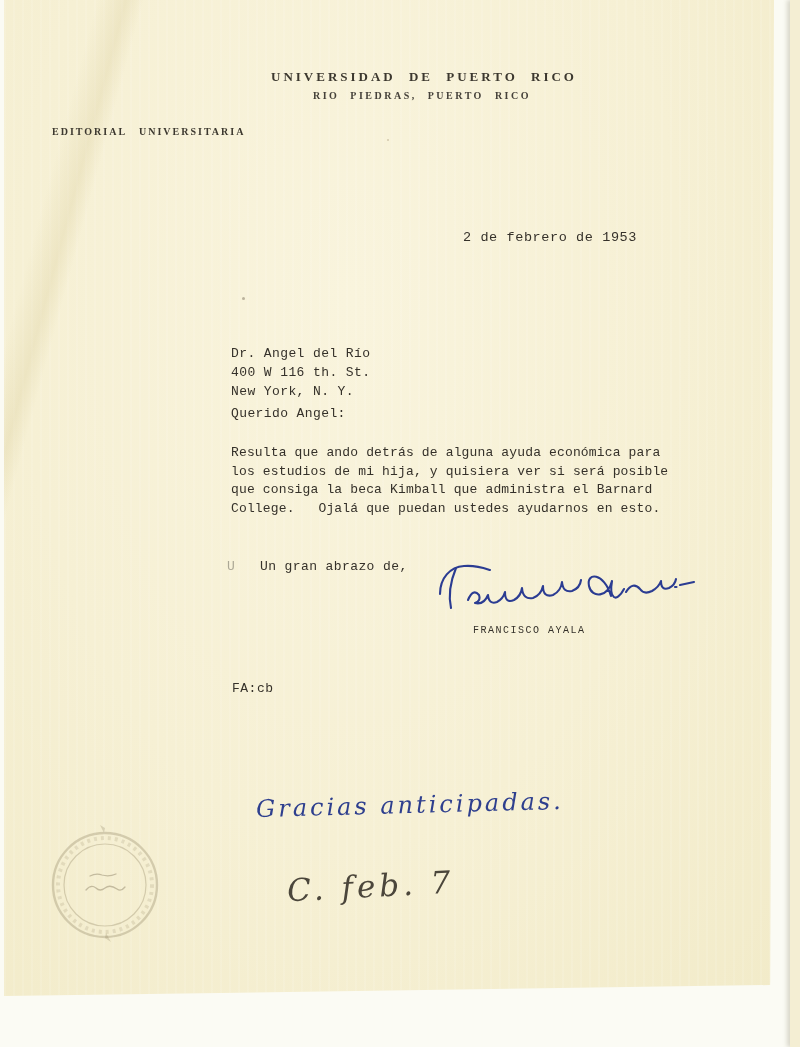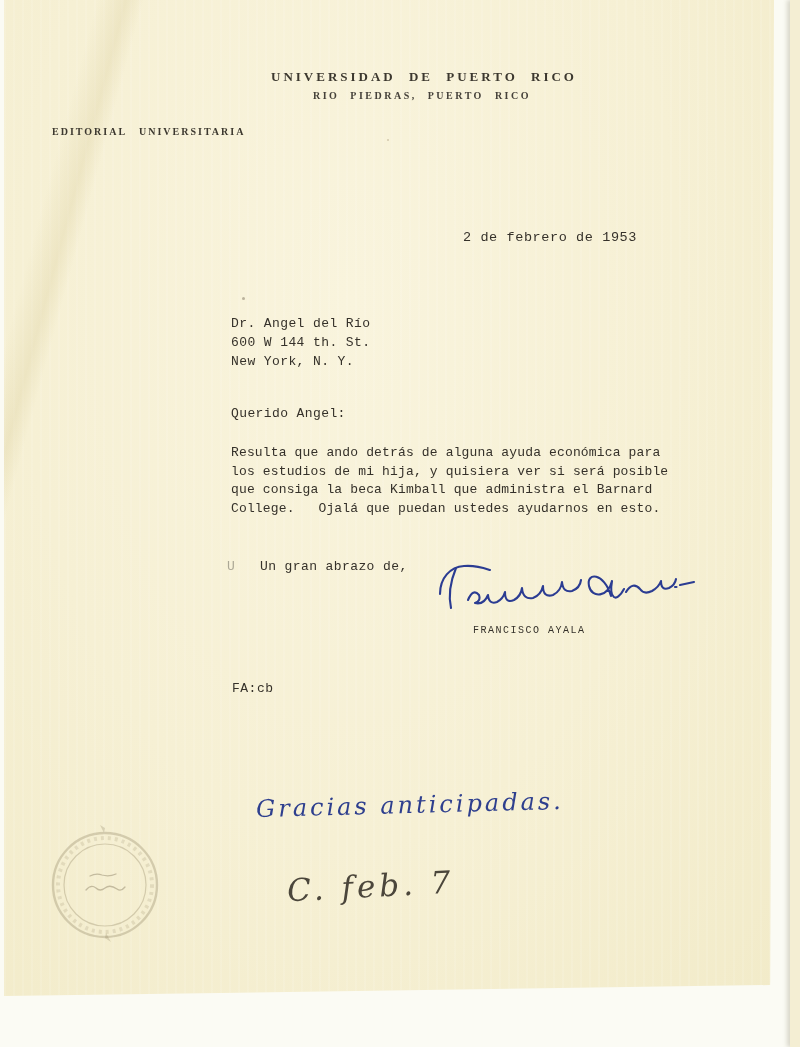"Dr. Angel del Río" .recipient { top: 314px -> 344px }
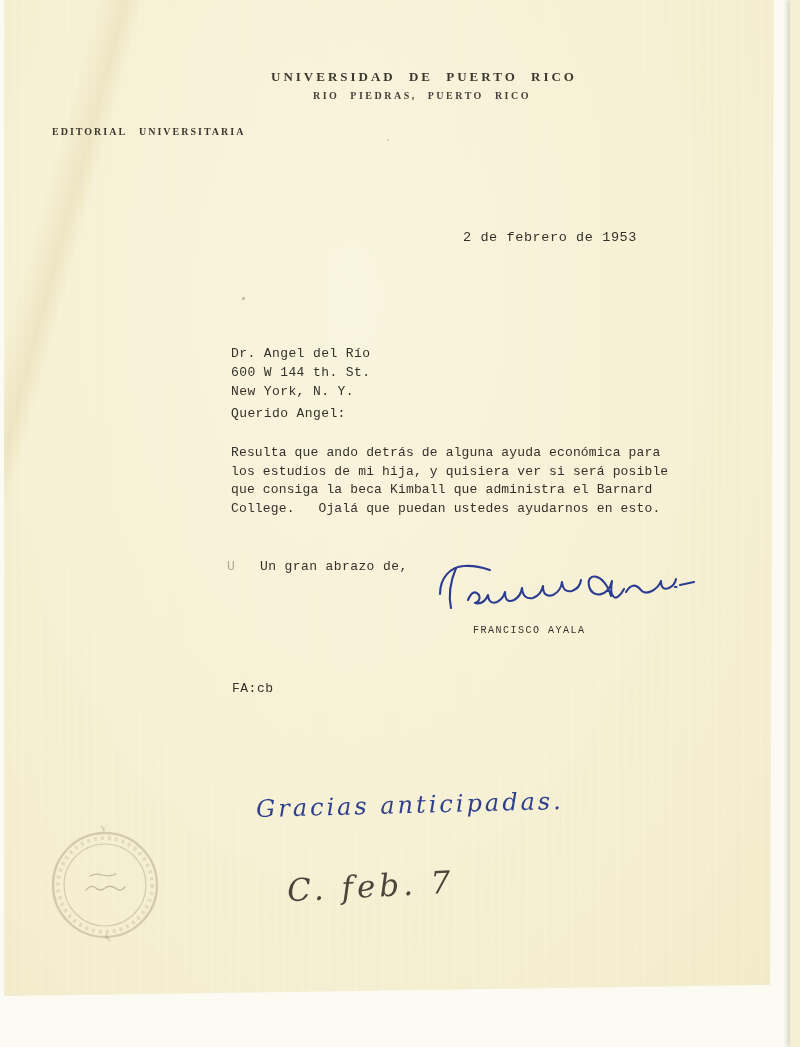"600 W 144 th. St." div { text: 600 W 144 -> 400 W 116 }
